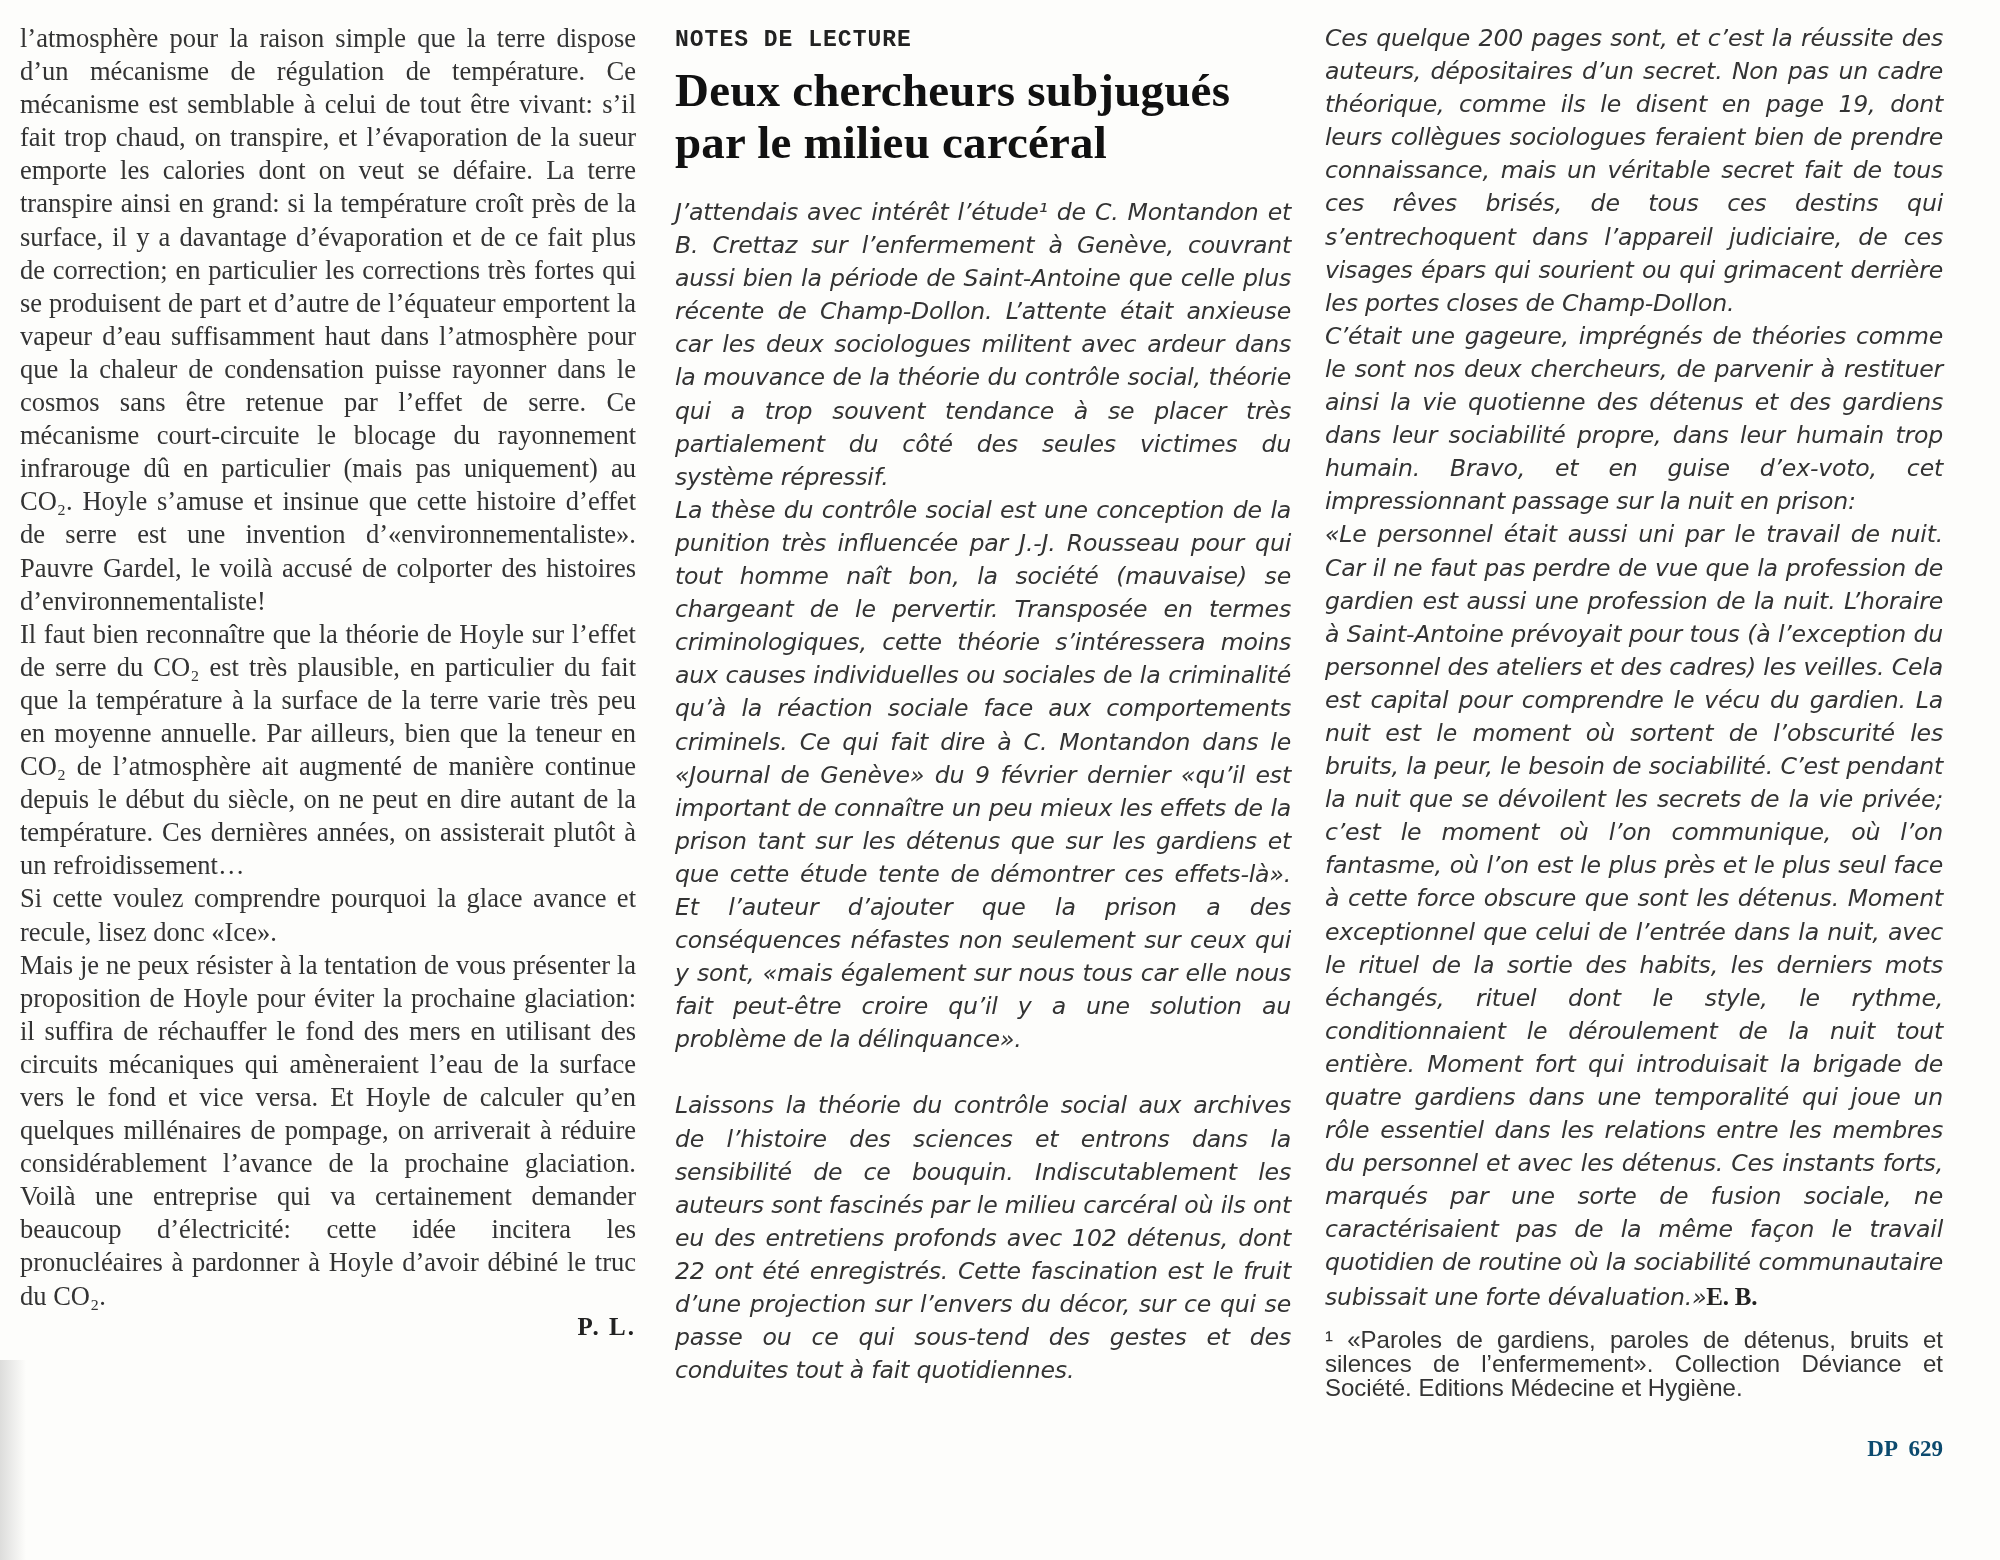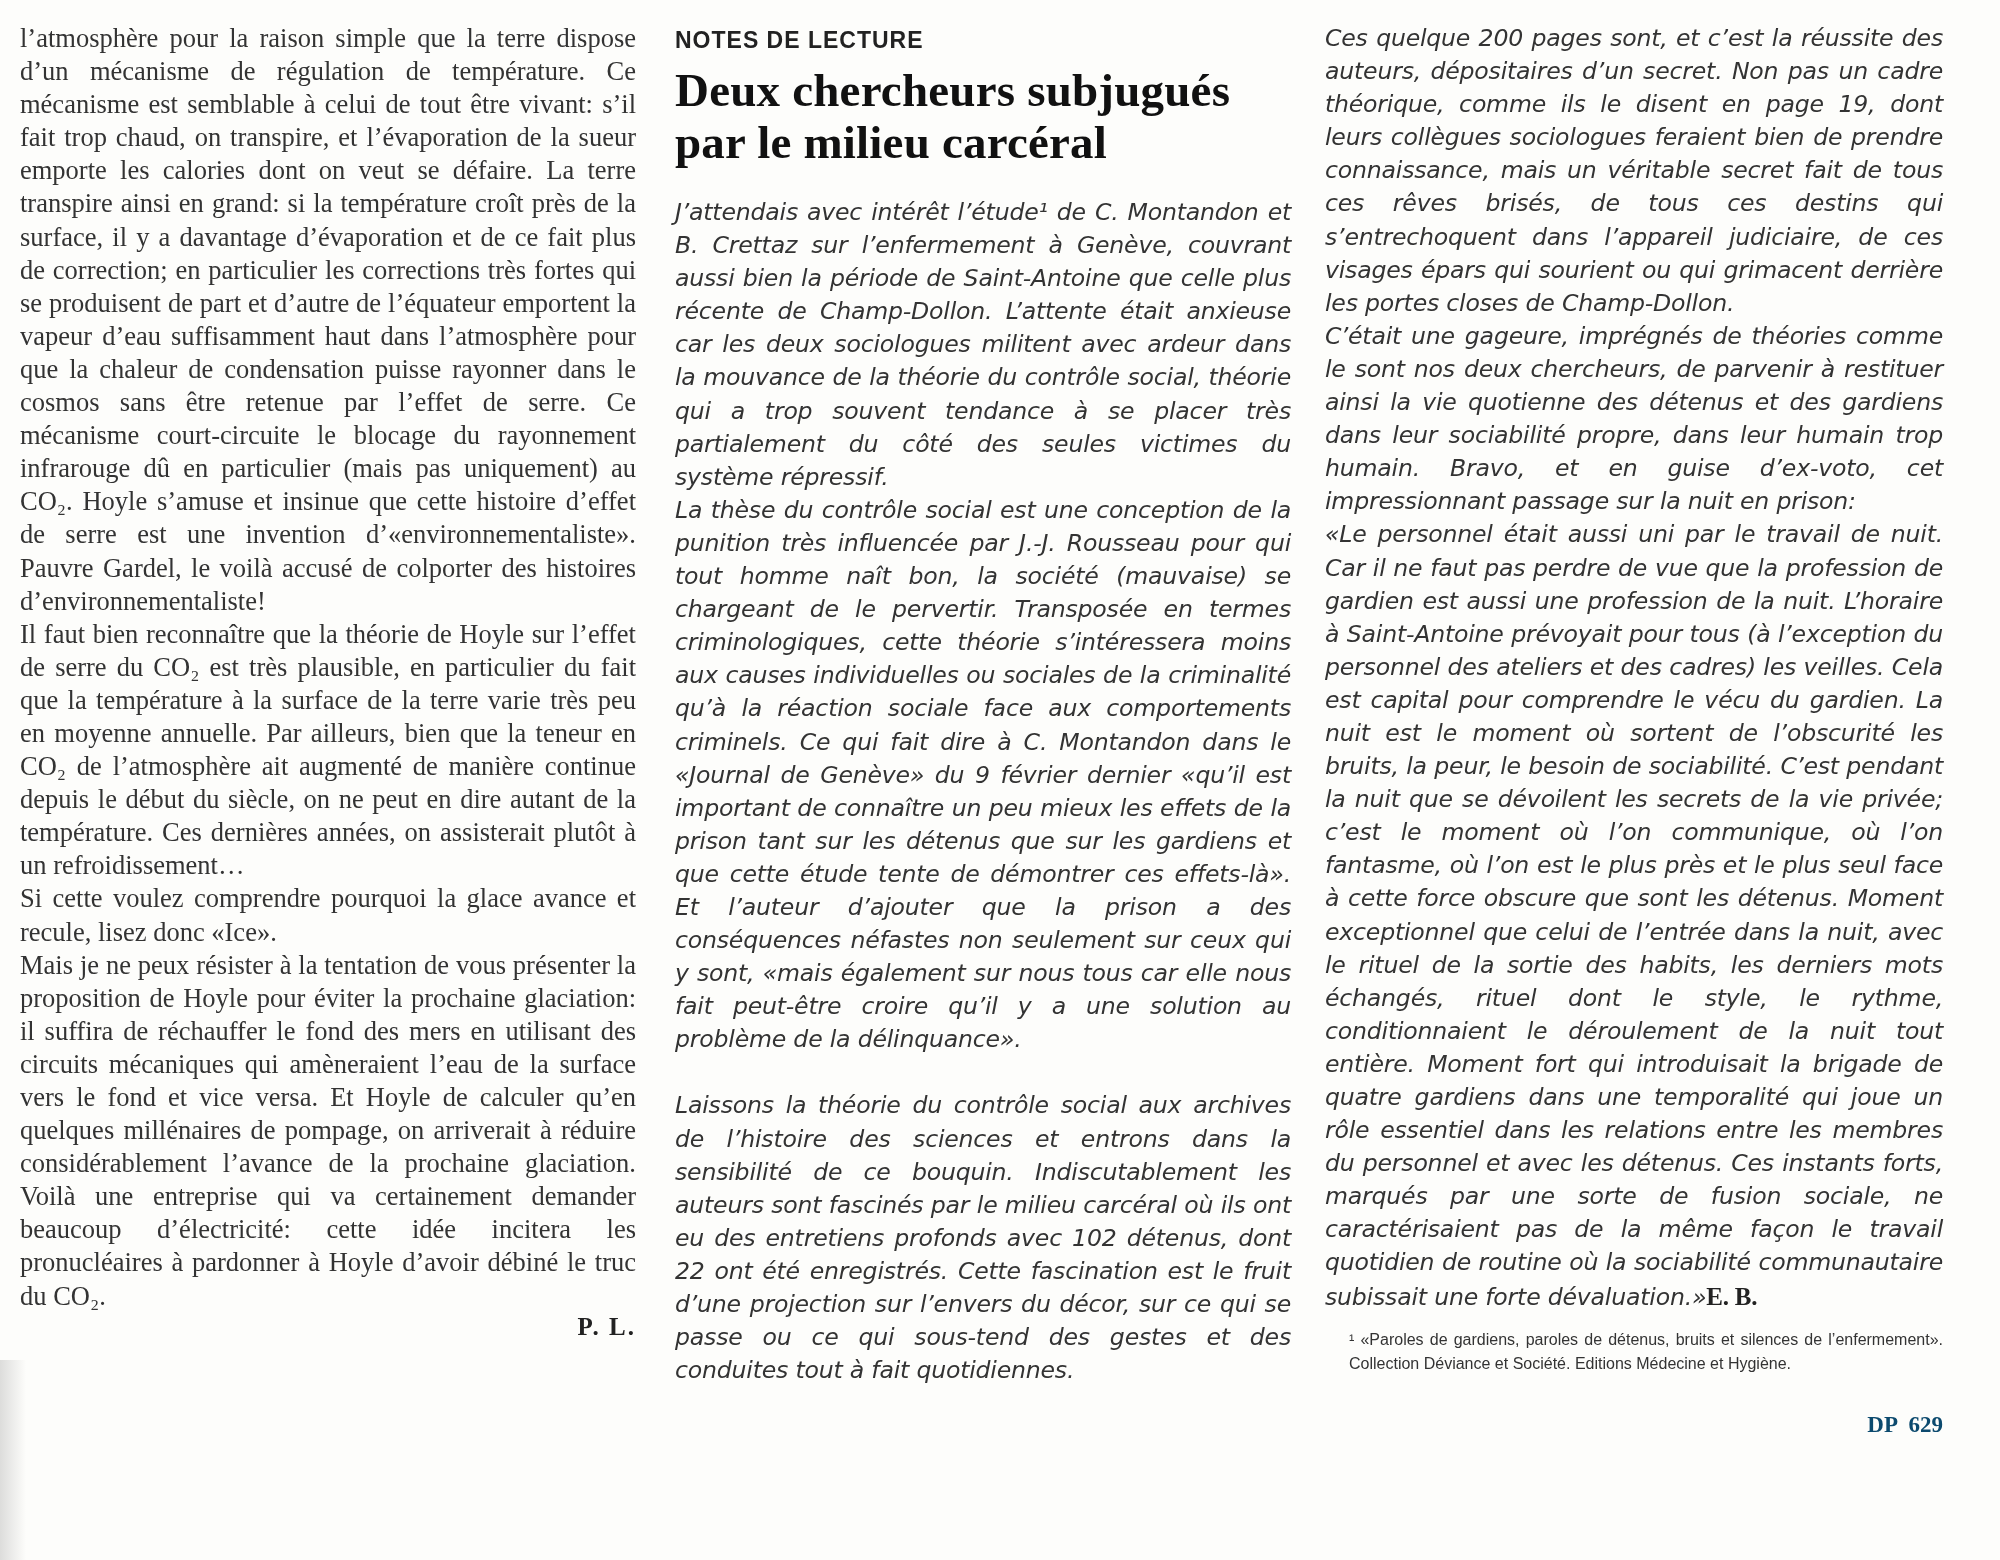"NOTES DE LECTURE" .kicker { font-family: Liberation Sans, sans-serif -> Liberation Mono, monospace }
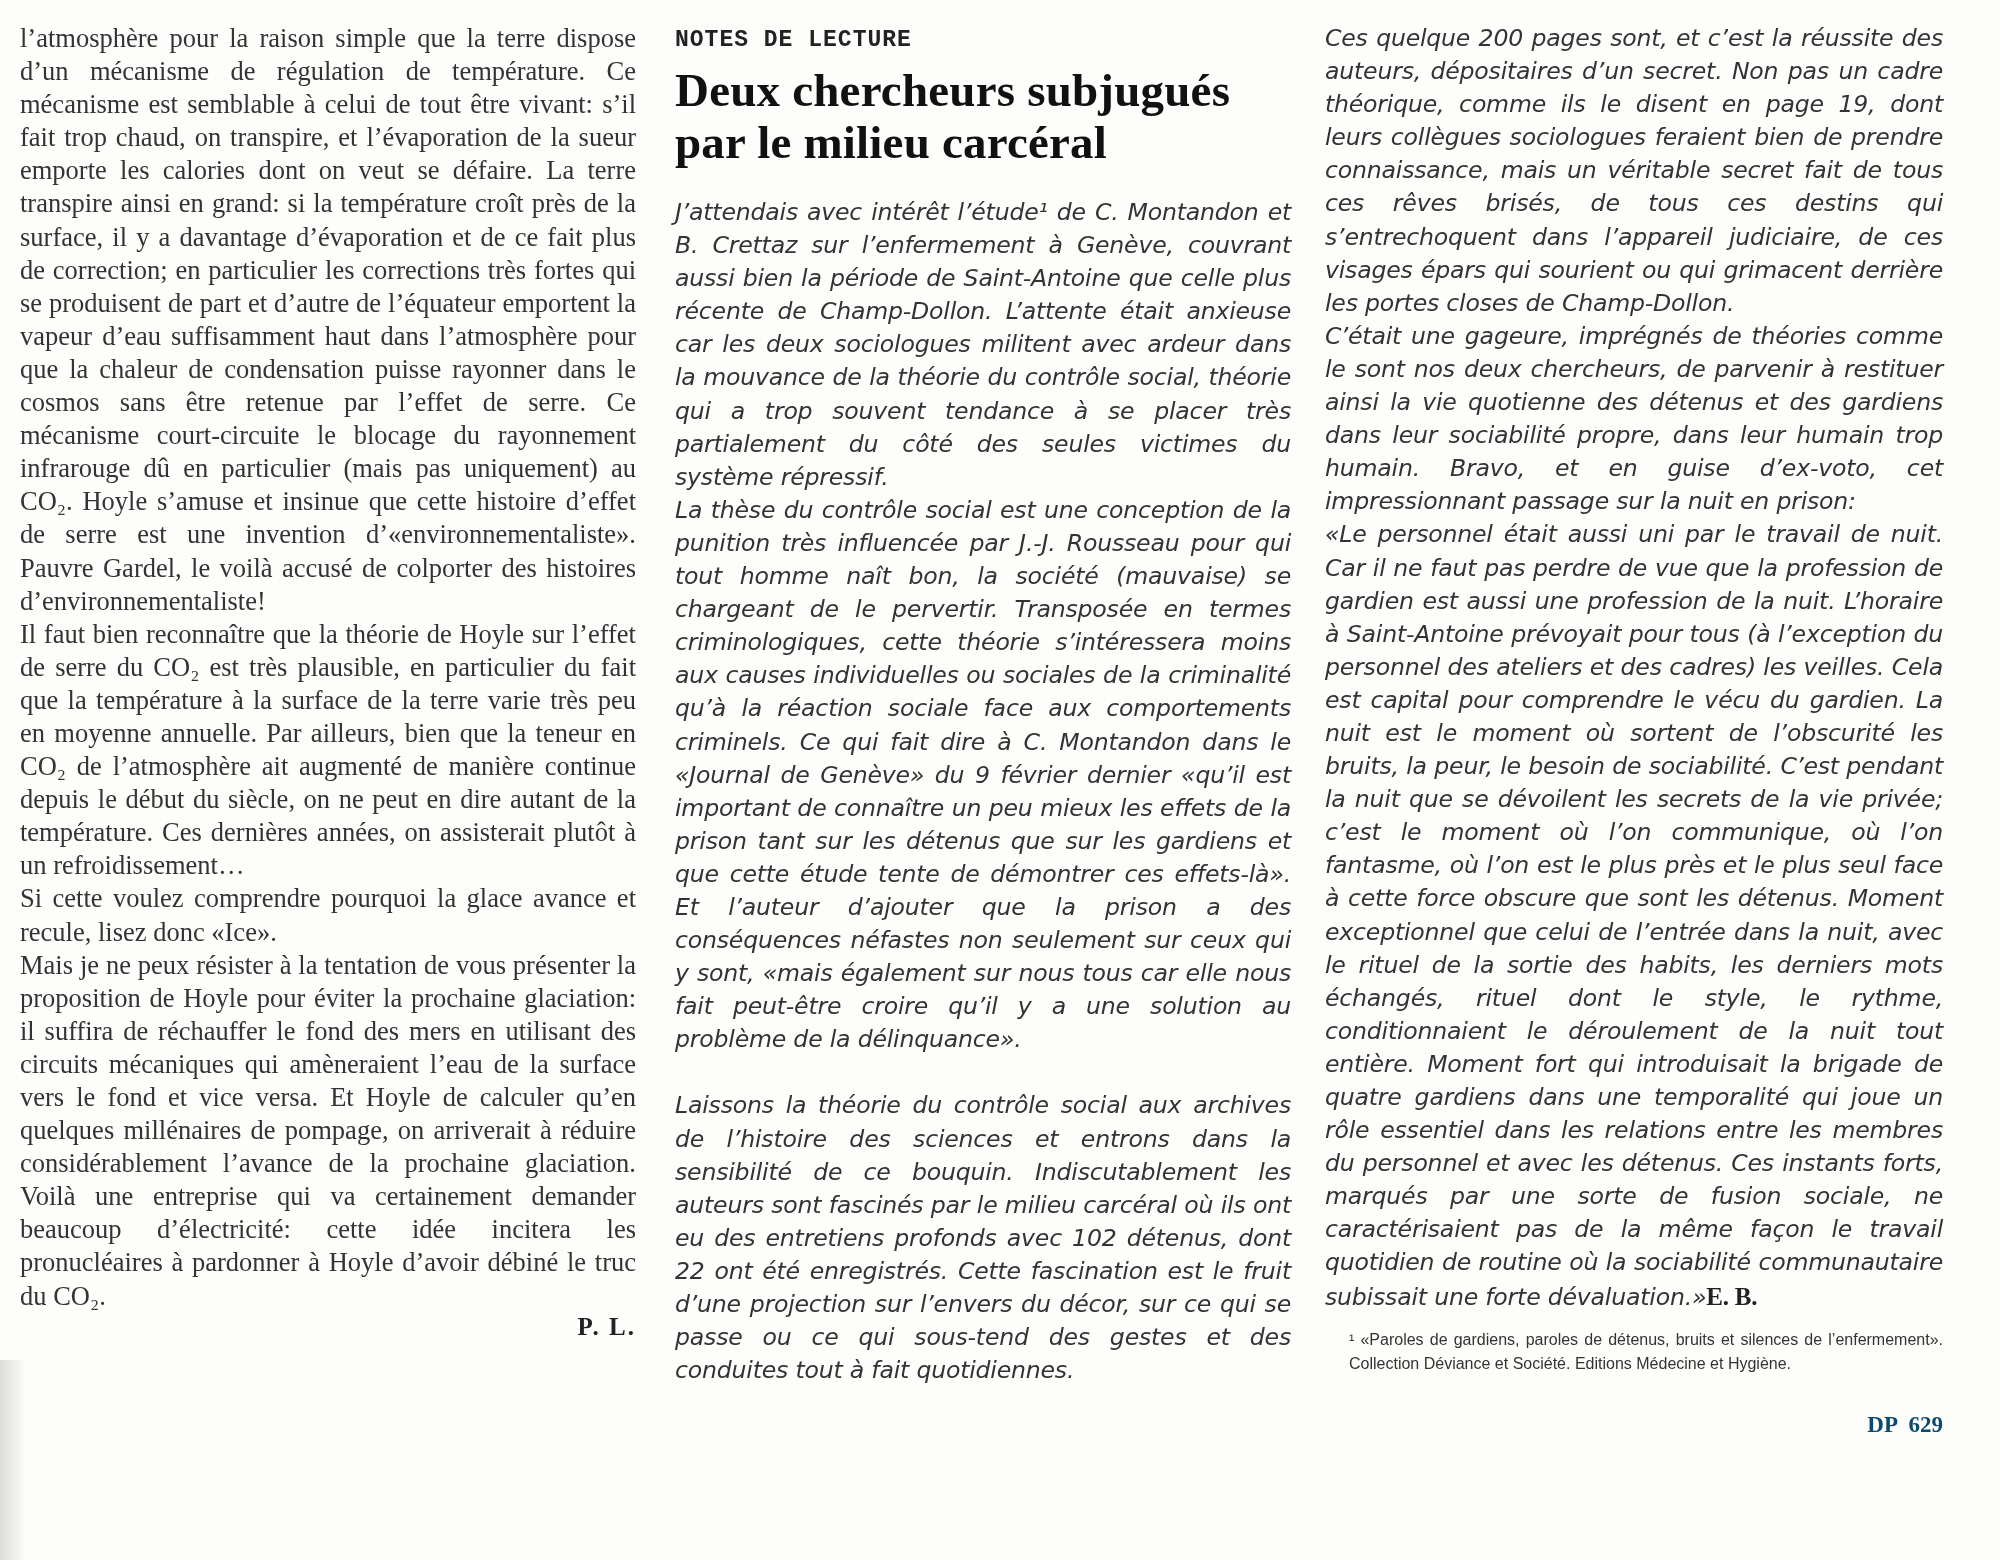"¹ «Paroles de gardiens, paroles" .footnote { font-size: 16px -> 24px; margin-left: 24px -> none }
